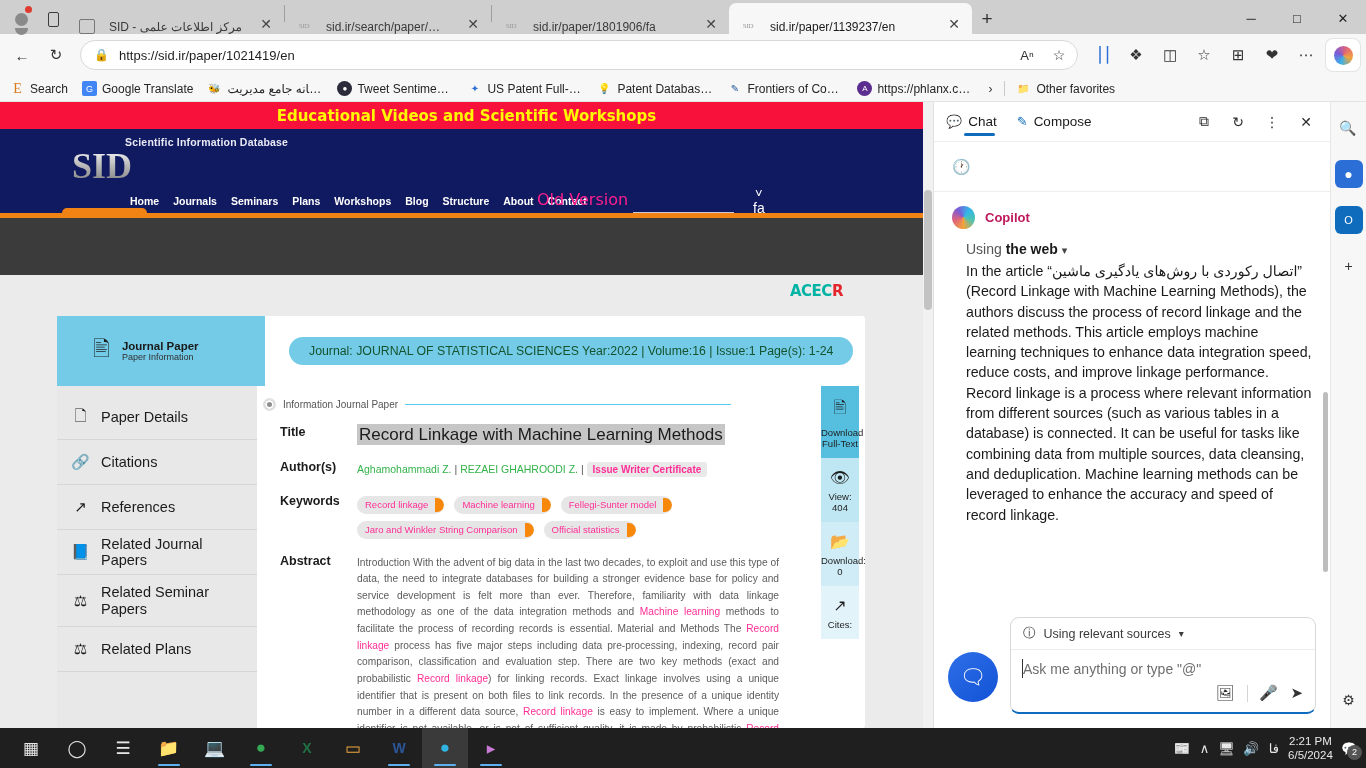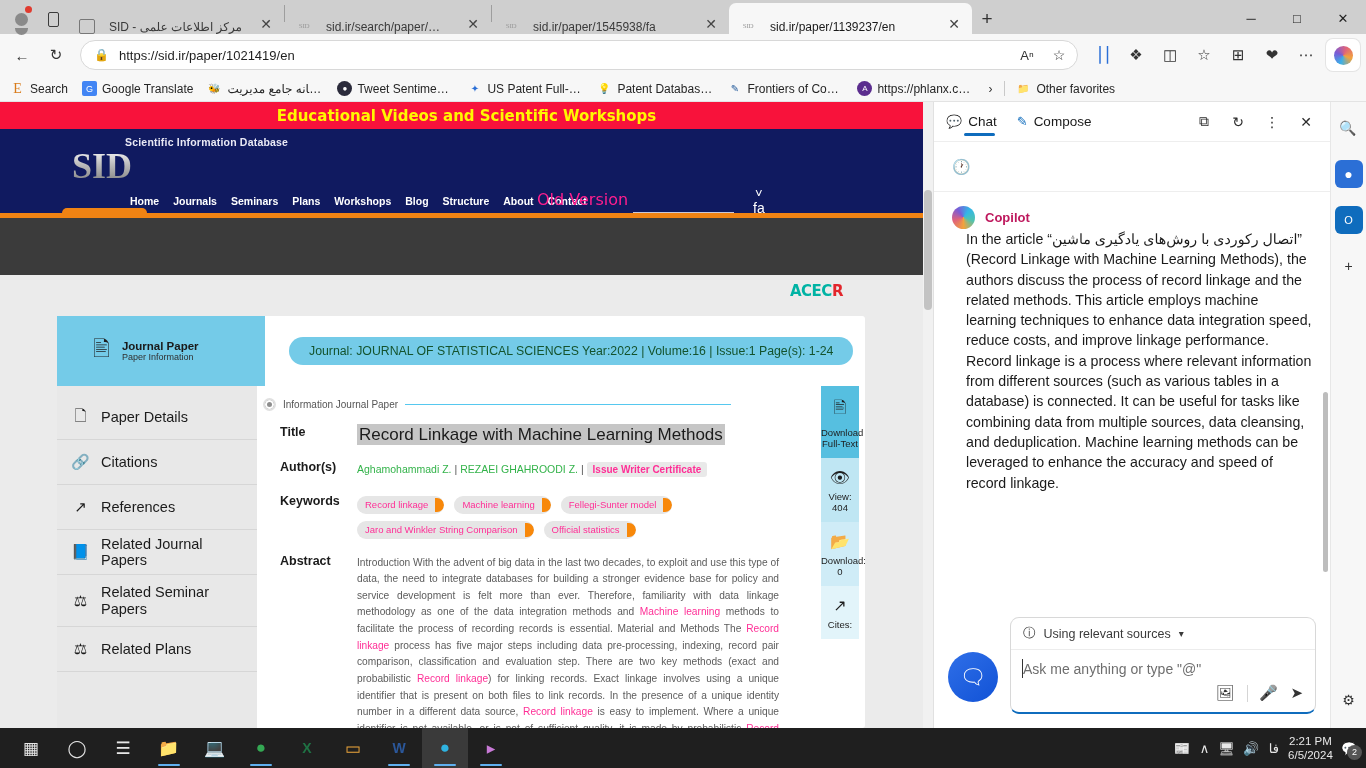"sid.ir/paper/1545938/fa" span.tab-title { text: sid.ir/paper/1545938/fa -> sid.ir/paper/1801906/fa }
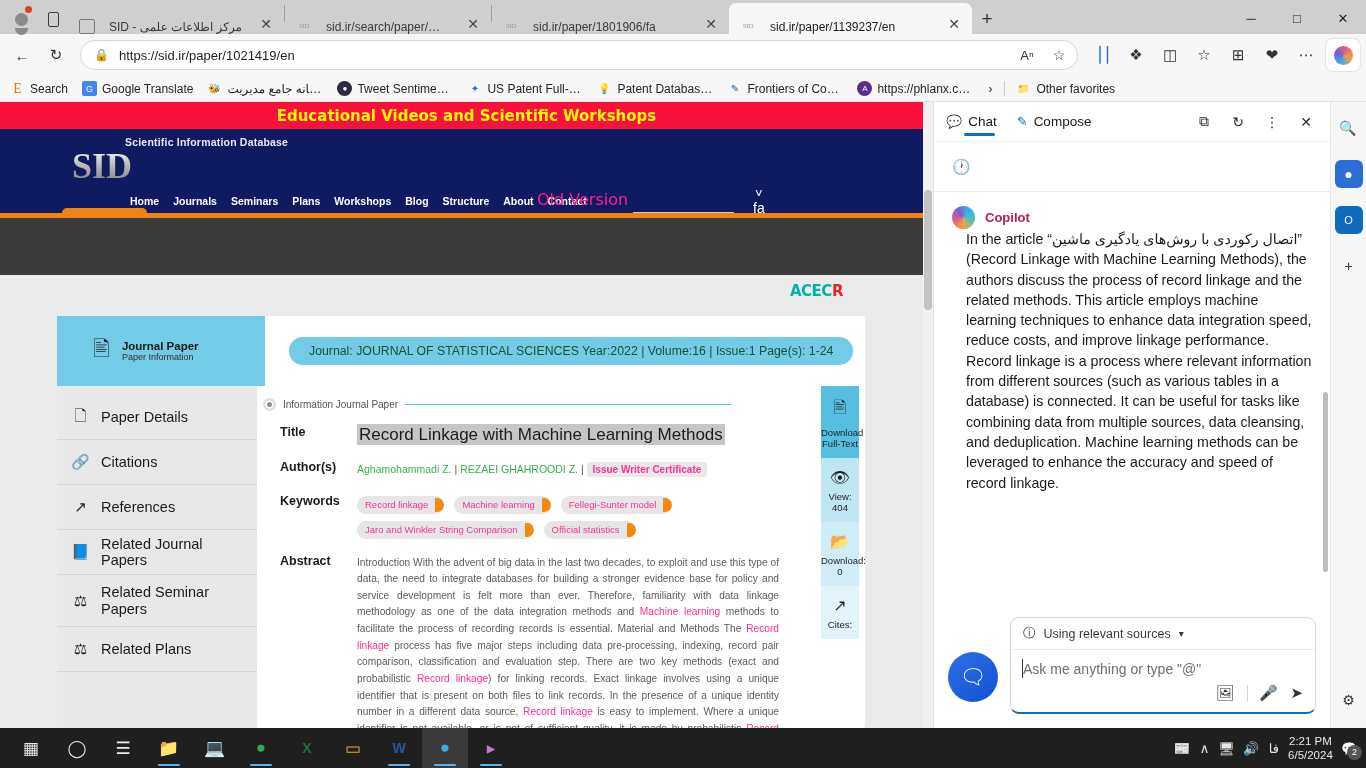"Using the web ▾" div.cp-using { html: none -> <div> <span>Using </span><b>the web</b> <span>▾</span> </div> }
